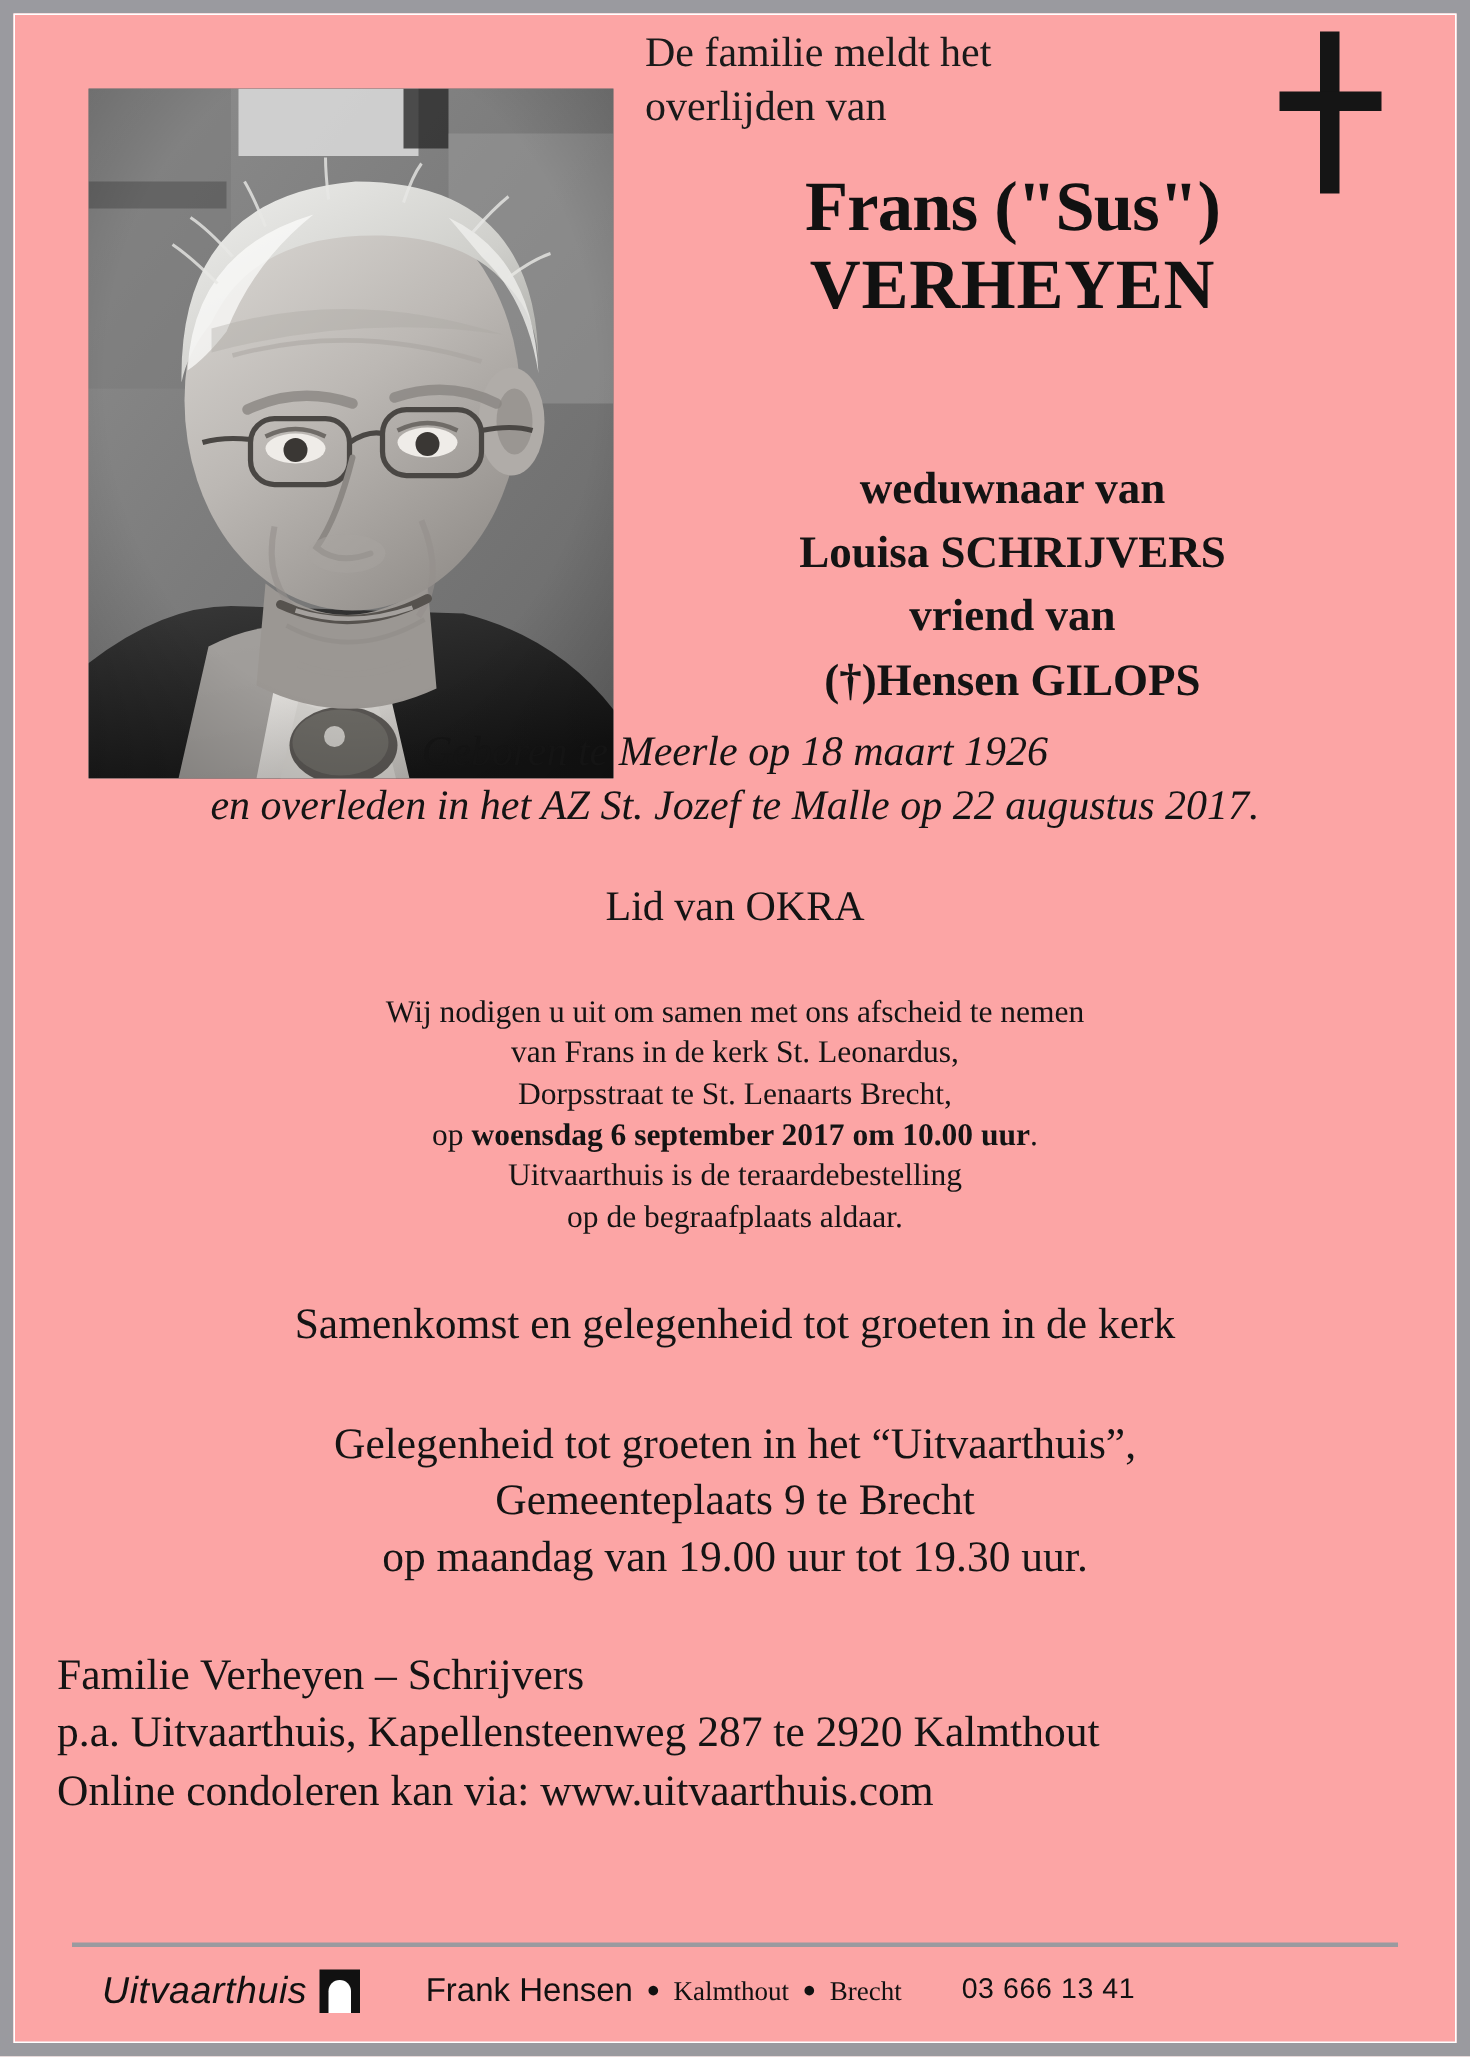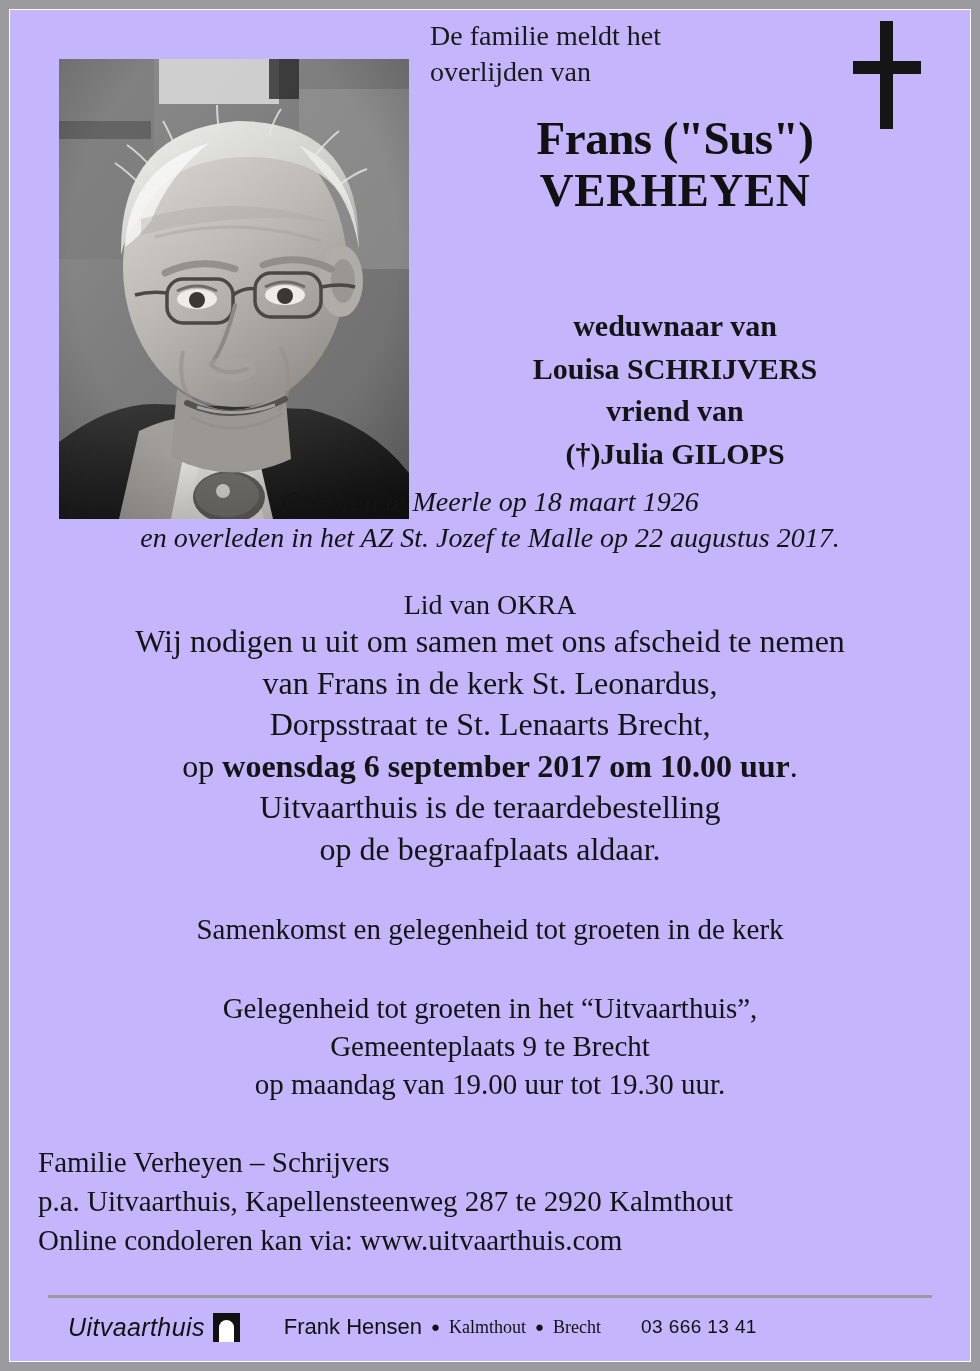"De familie meldt het" #card-inner { background: #c4b5fd -> #fca5a5 }
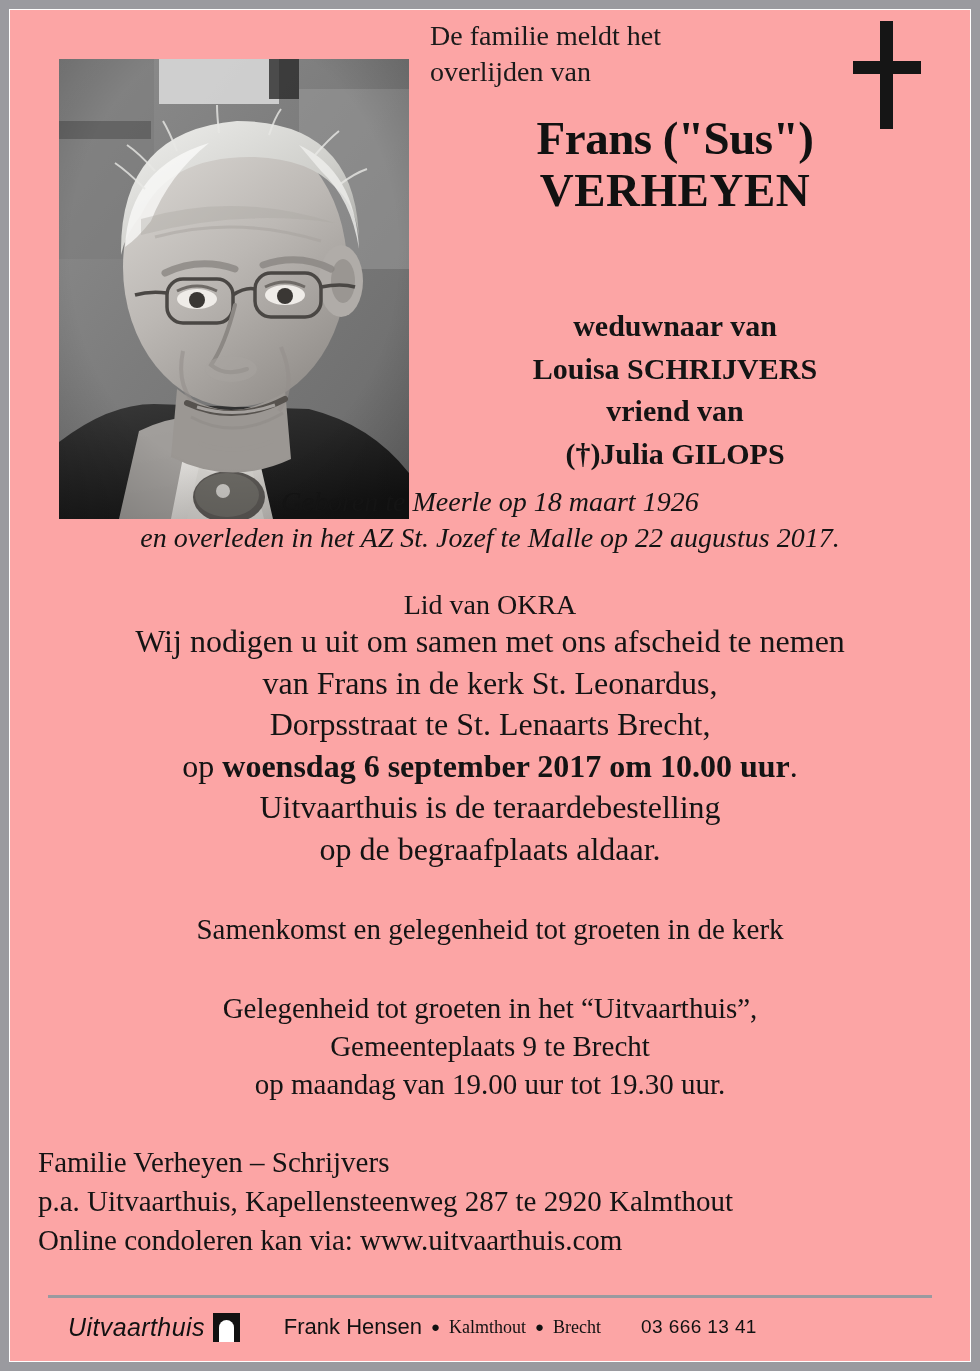"(†)Julia GILOPS" div { text: Julia -> Hensen }
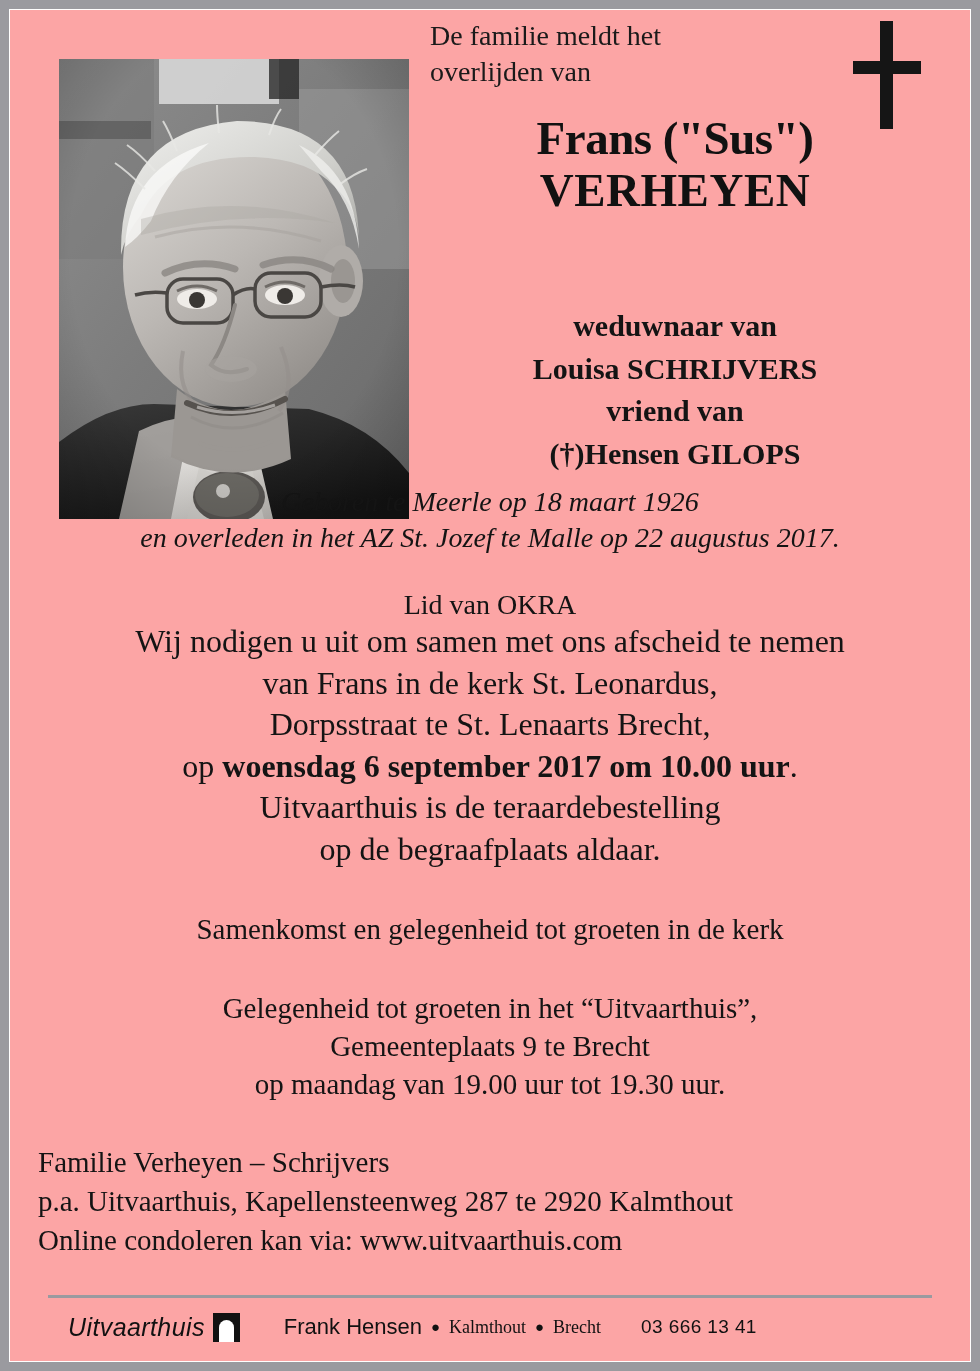"Wij nodigen u uit om" .invite { font-size: 32px -> 21px; margin-top: none -> 40px }
